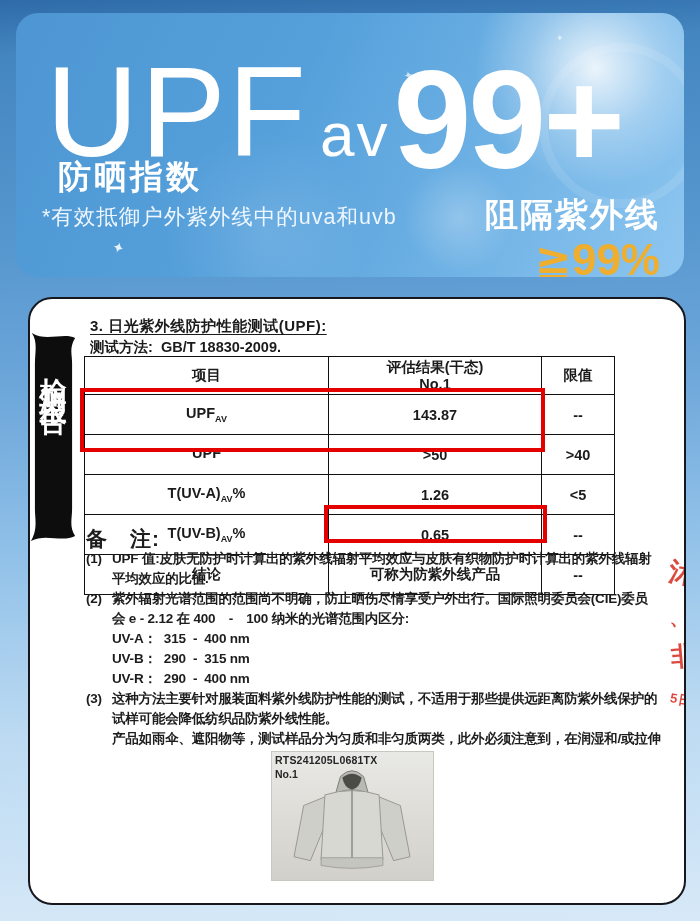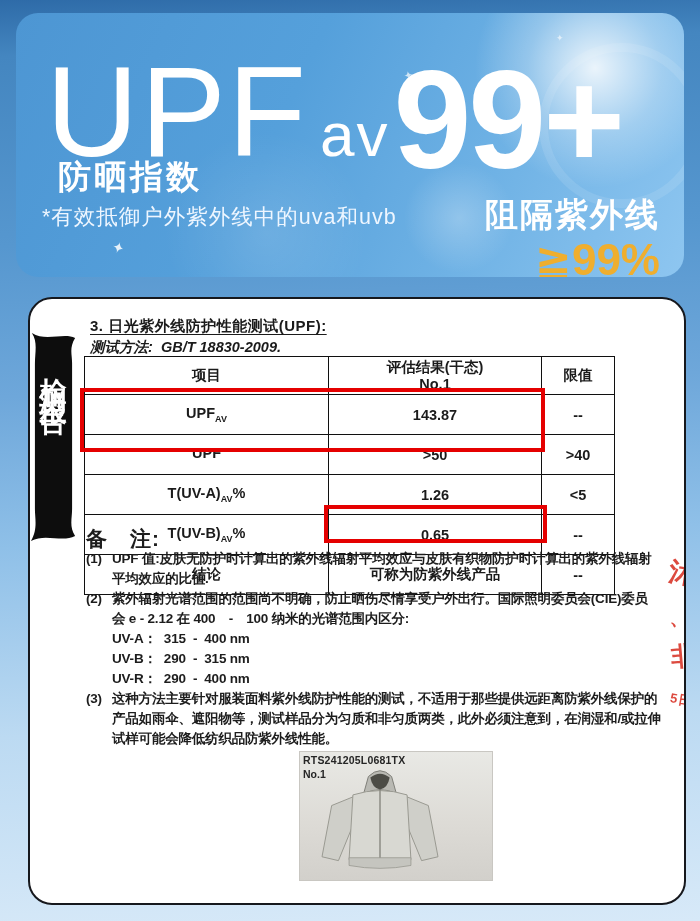"测试方法: GB/T 18830-2009." .method-line { font-style: italic -> none }
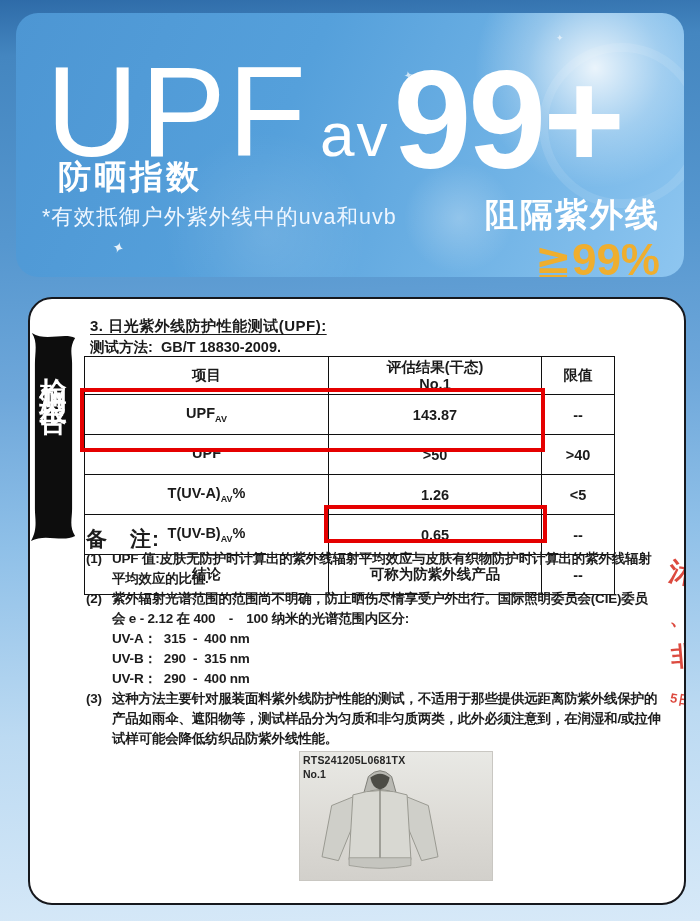"产品如雨伞、遮阳物等，测试样品分为匀质和非匀质两类，此外必须注意到，在润湿和/或" div.nl { order: before "试样可能会降低纺织品防紫外线性能。" -> after "试样可能会降低纺织品防紫外线性能。" }
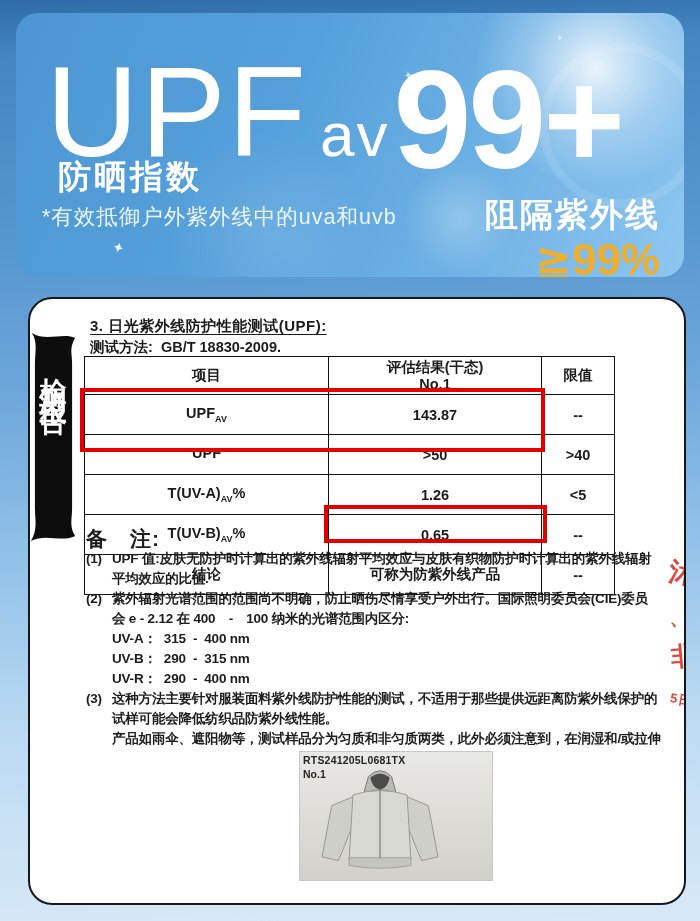"RTS241205L0681TX" .photo { left: 269px -> 241px; width: 194px -> 163px }
